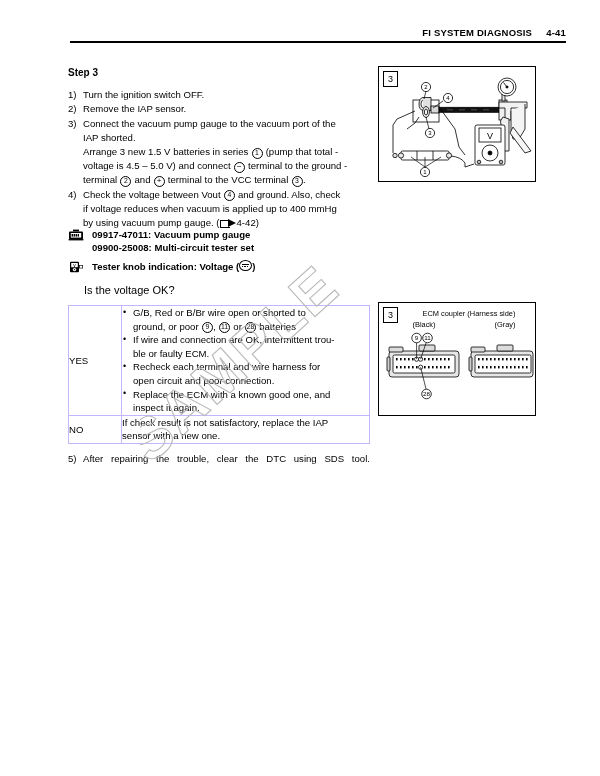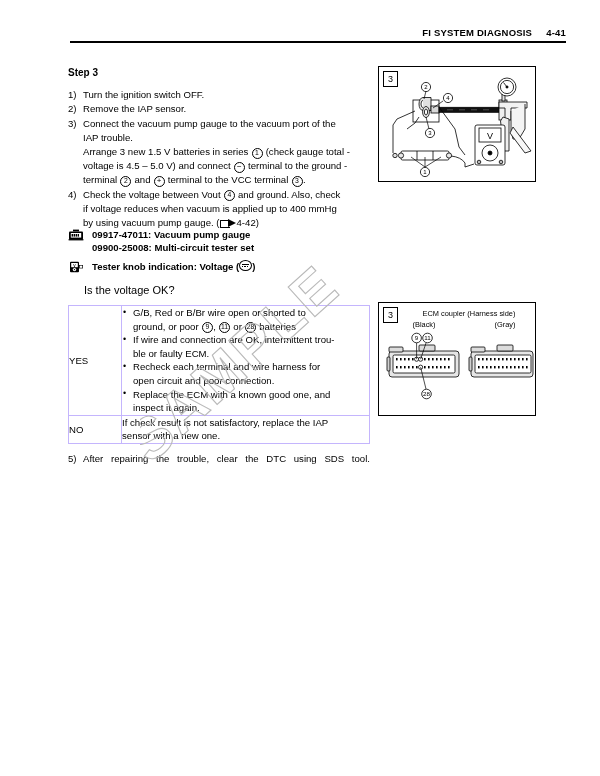"IAP trouble." div { text: trouble -> shorted }
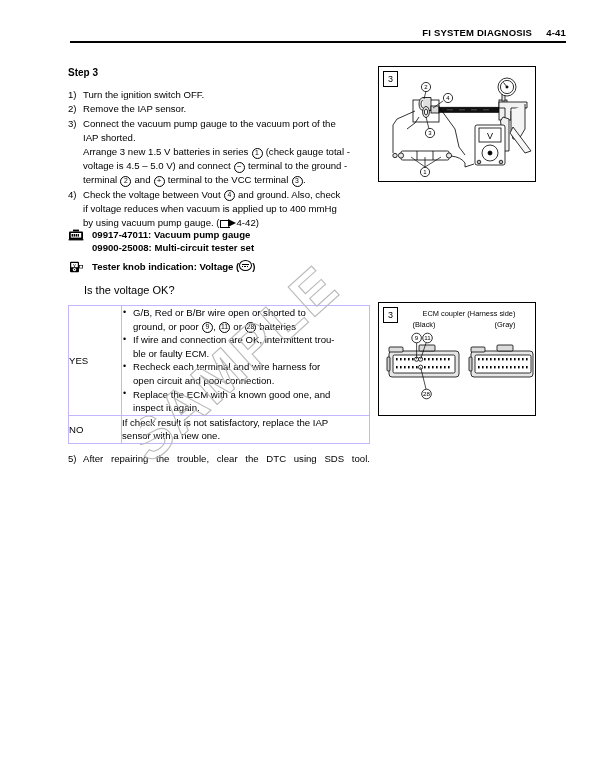"(check gauge total -" span { text: check gauge -> pump that }
